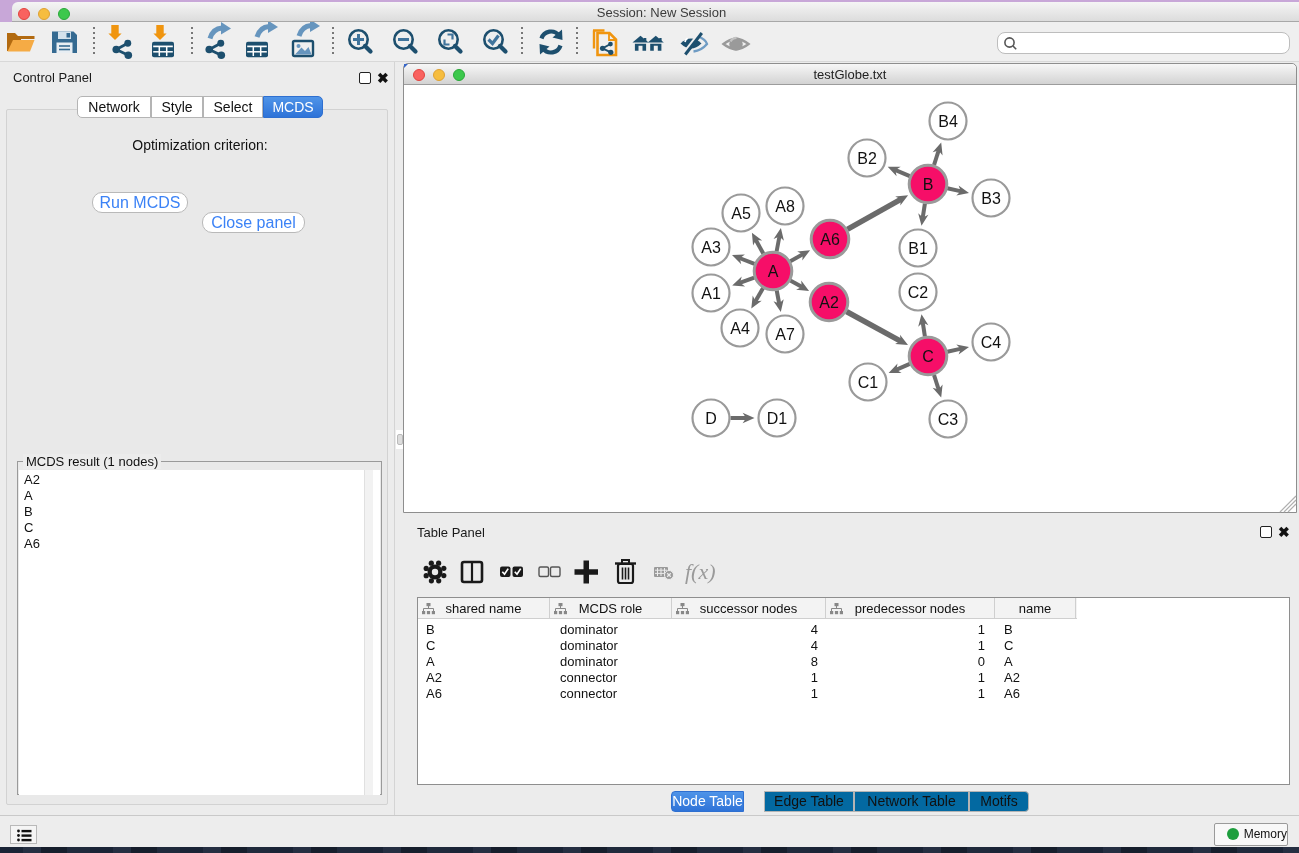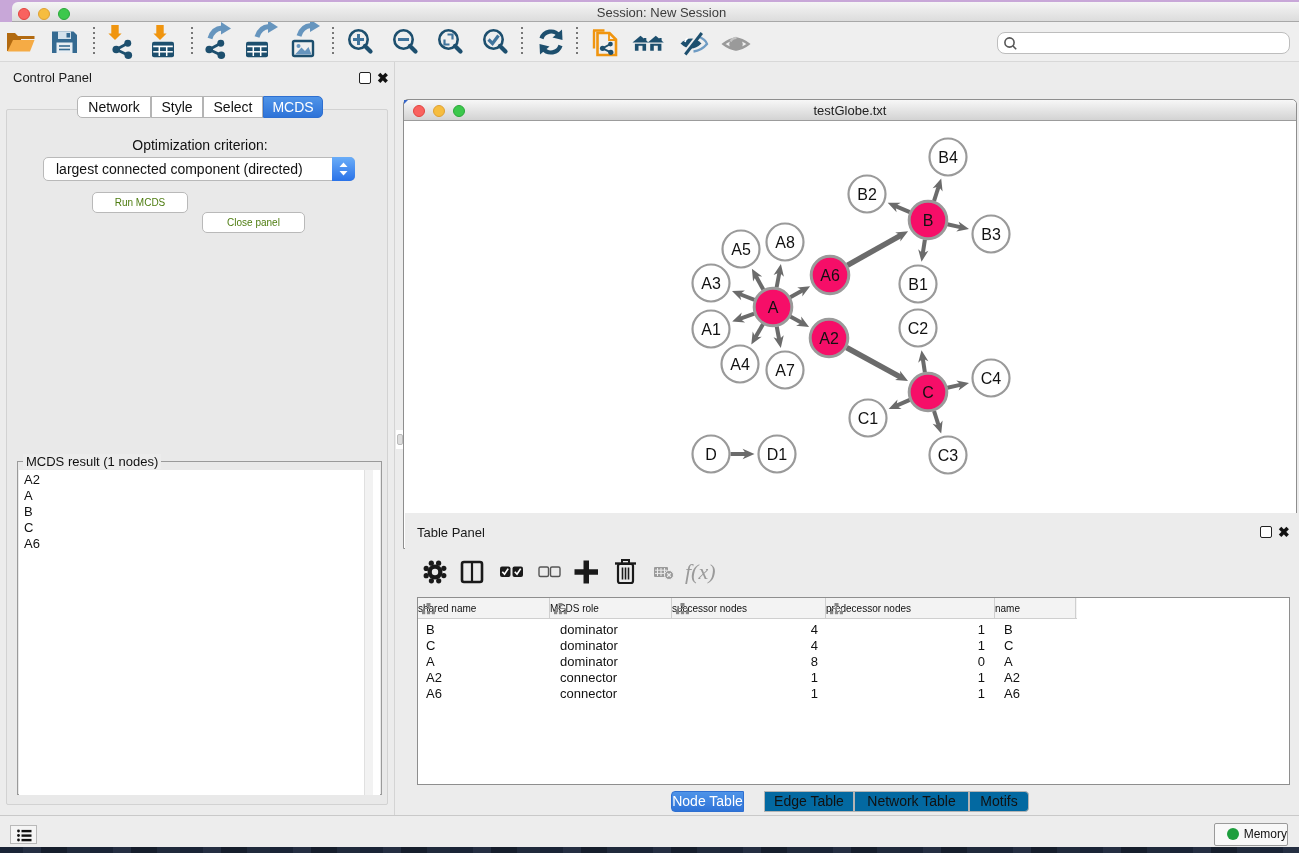"testGlobe.txt" #netwin { margin-top: 36px -> none }
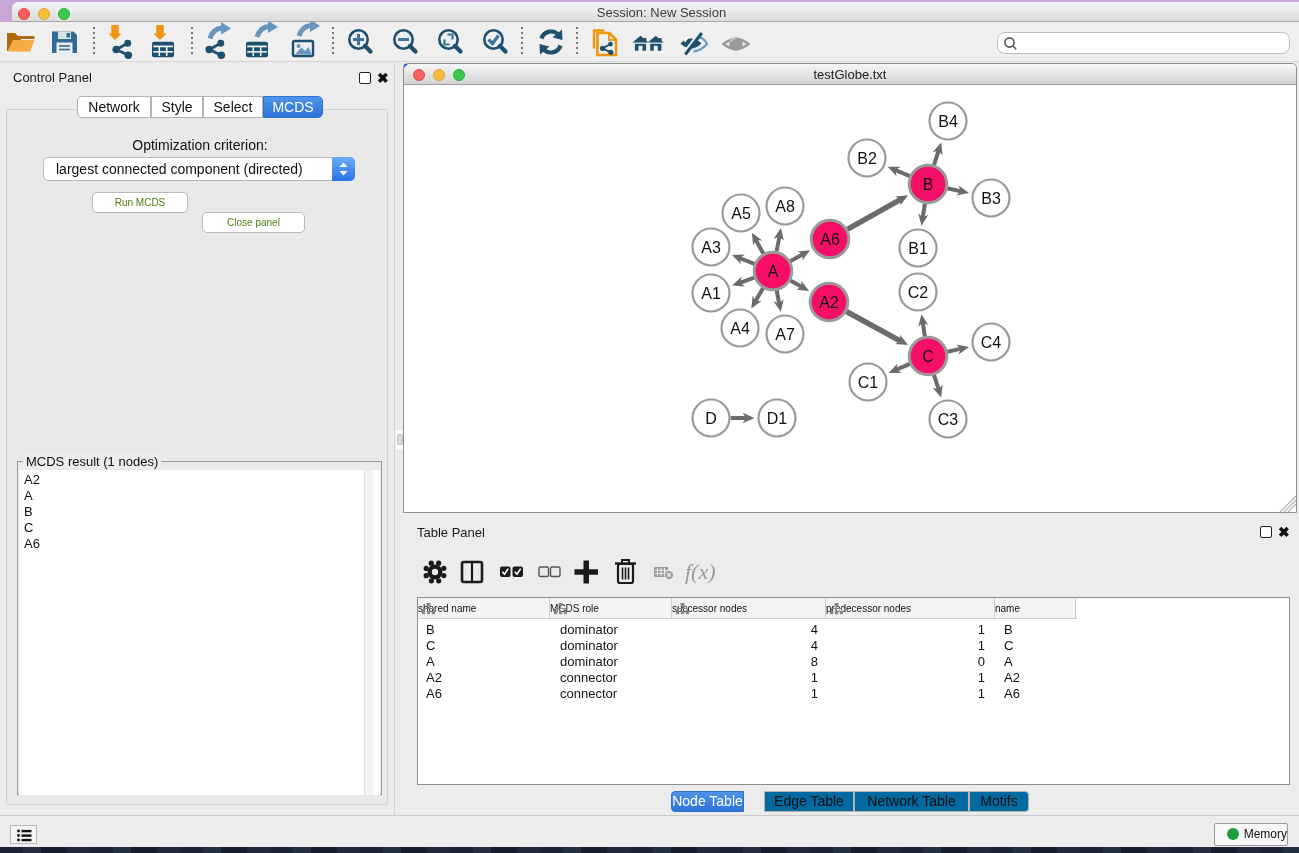"largest connected component (directed)" div { html: <div>largest connected component (directed) <div><svg> <path></path> <path></path> </svg></div> </div> -> none }
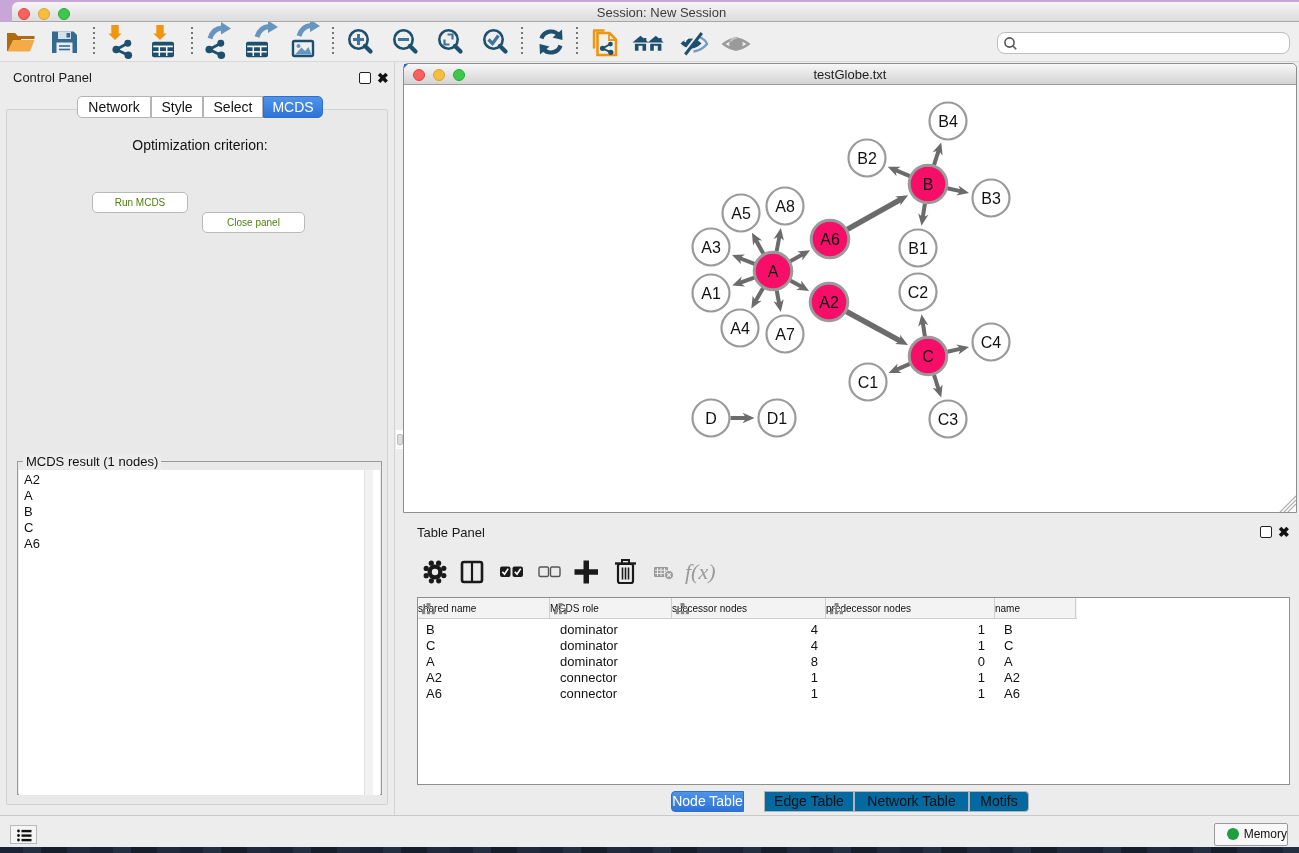"Run MCDS" .btn { border-radius: 5px -> 10px; color: #4d7c0f -> #3b82f6; font-size: 10px -> 16px }
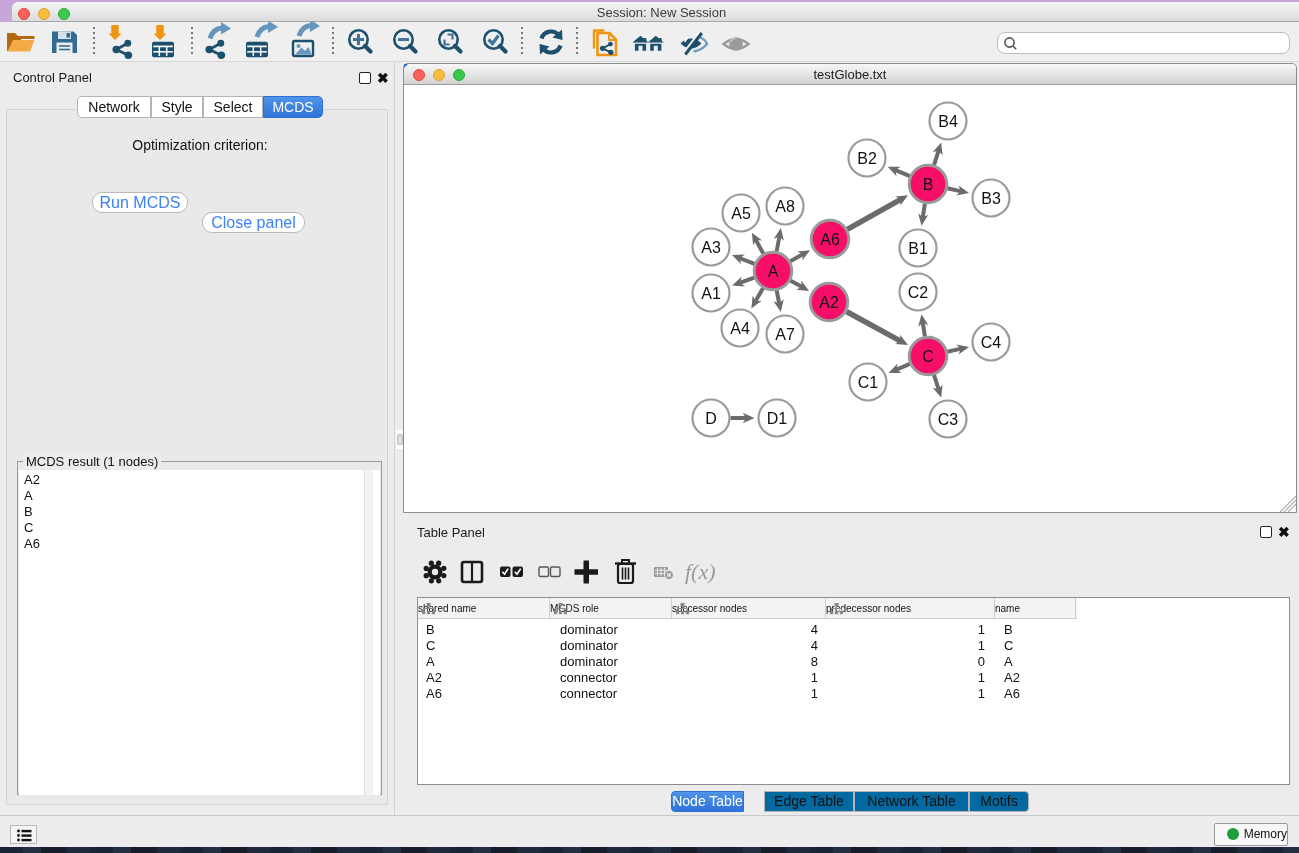"shared name" .thcol { font-size: 10px -> 13px; text-align: none -> center }
